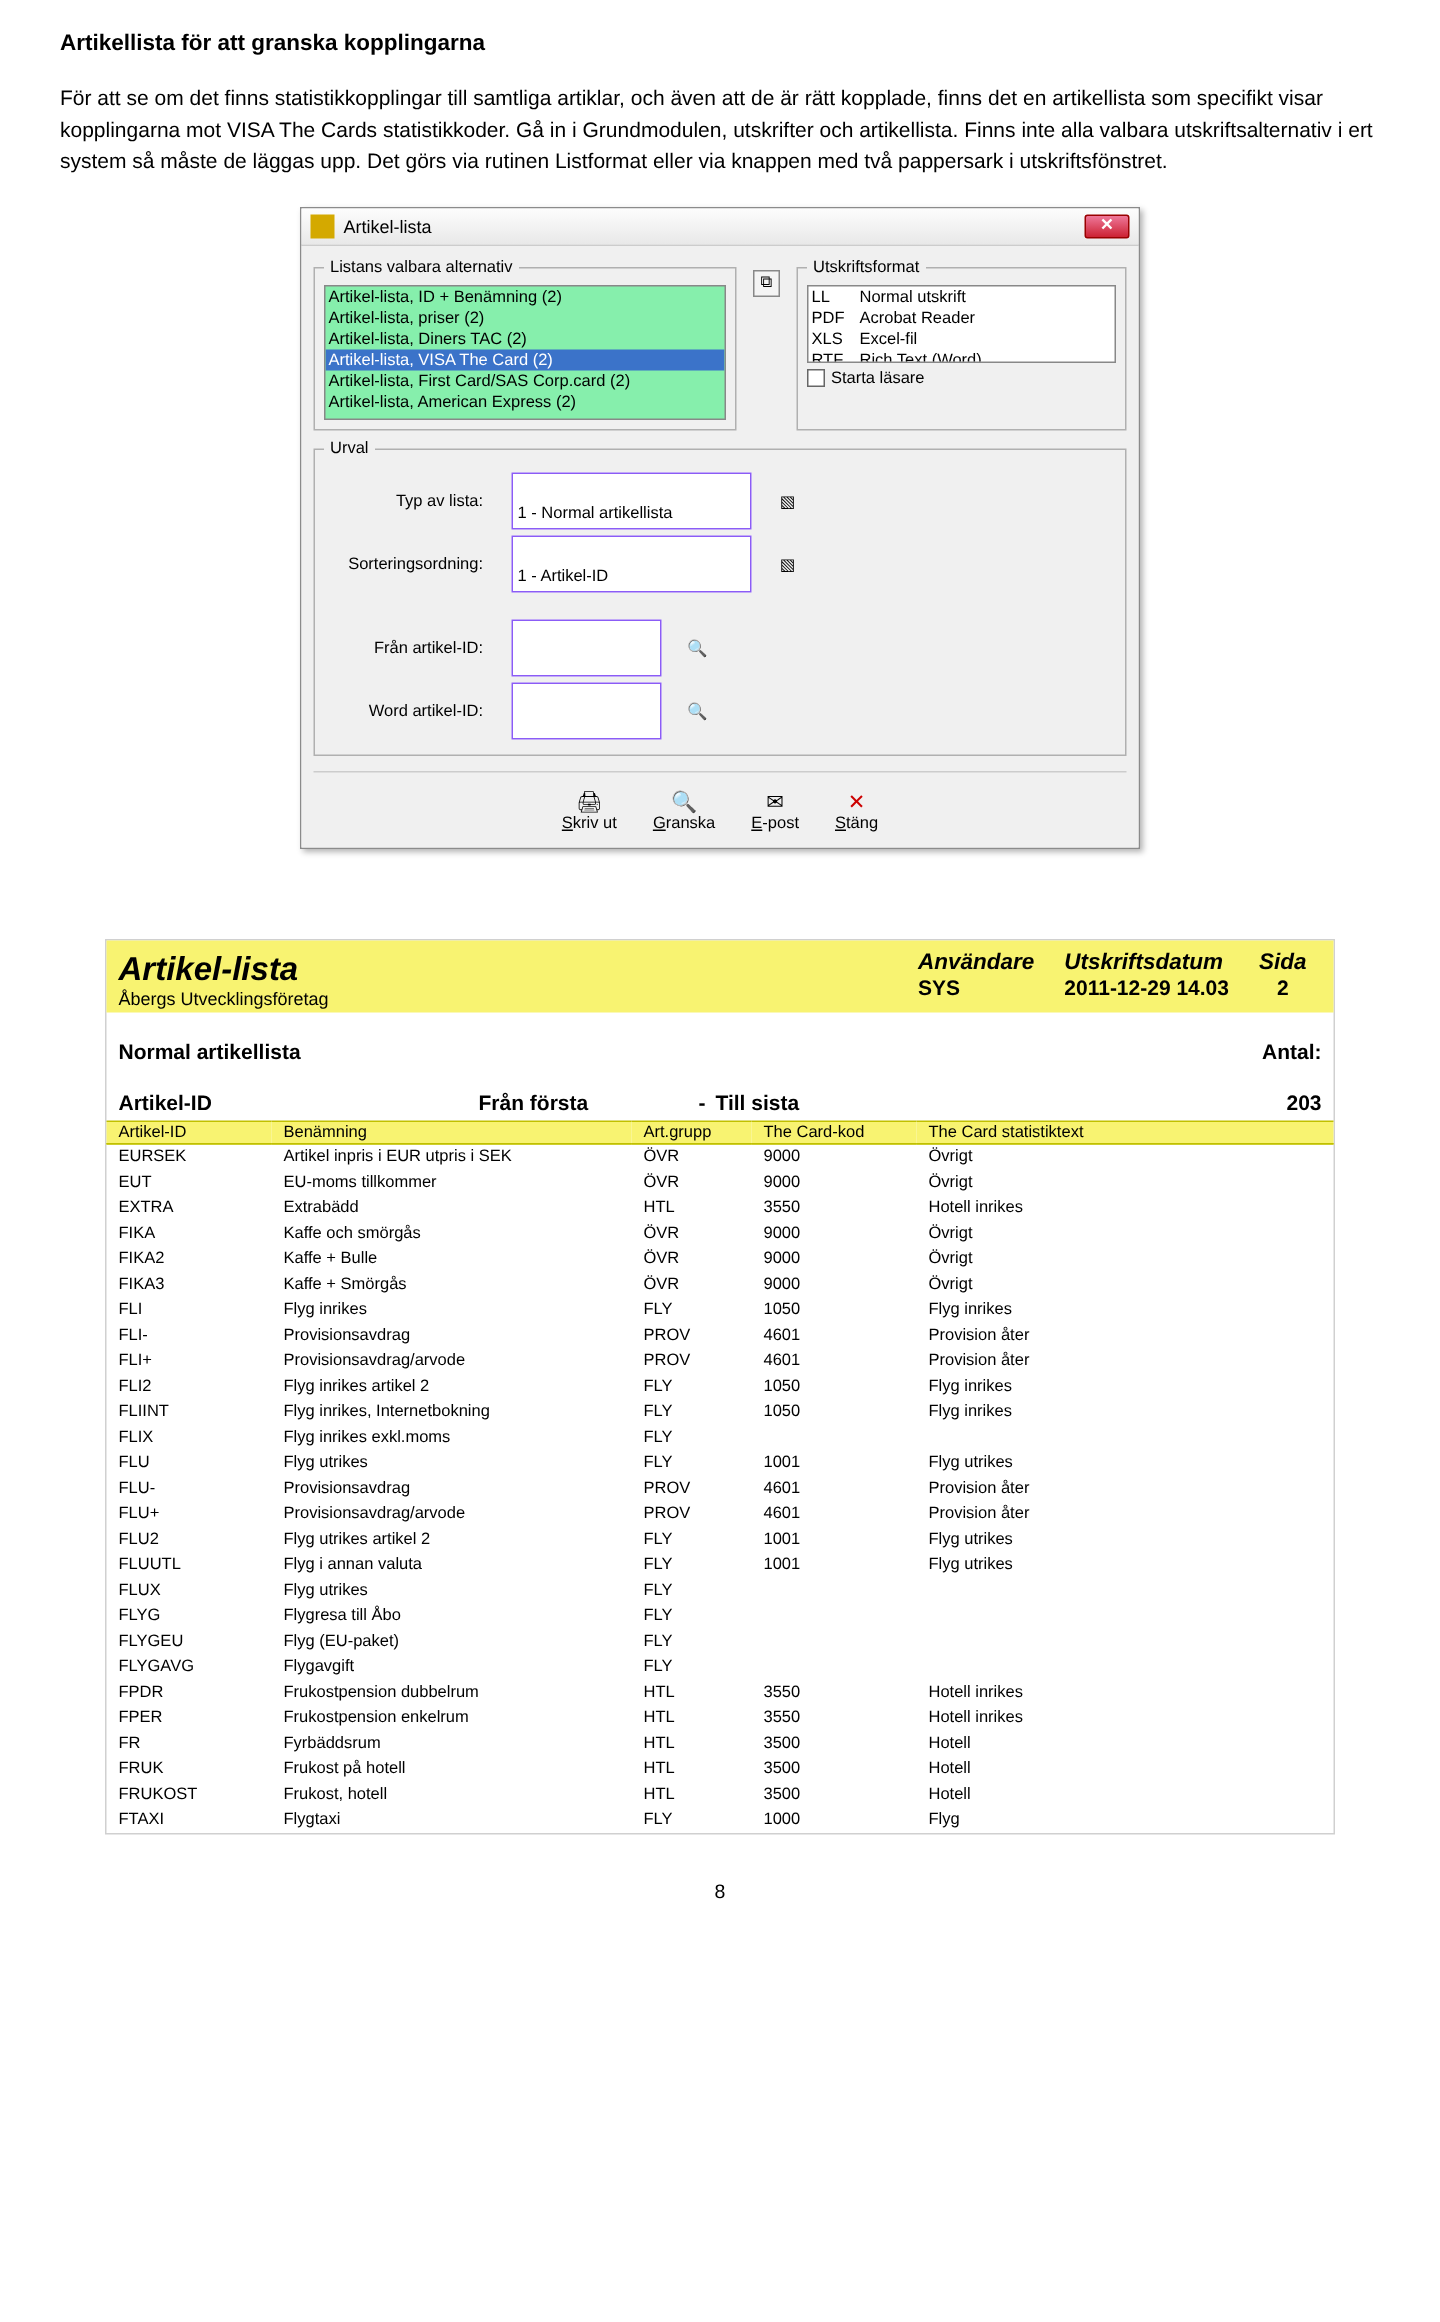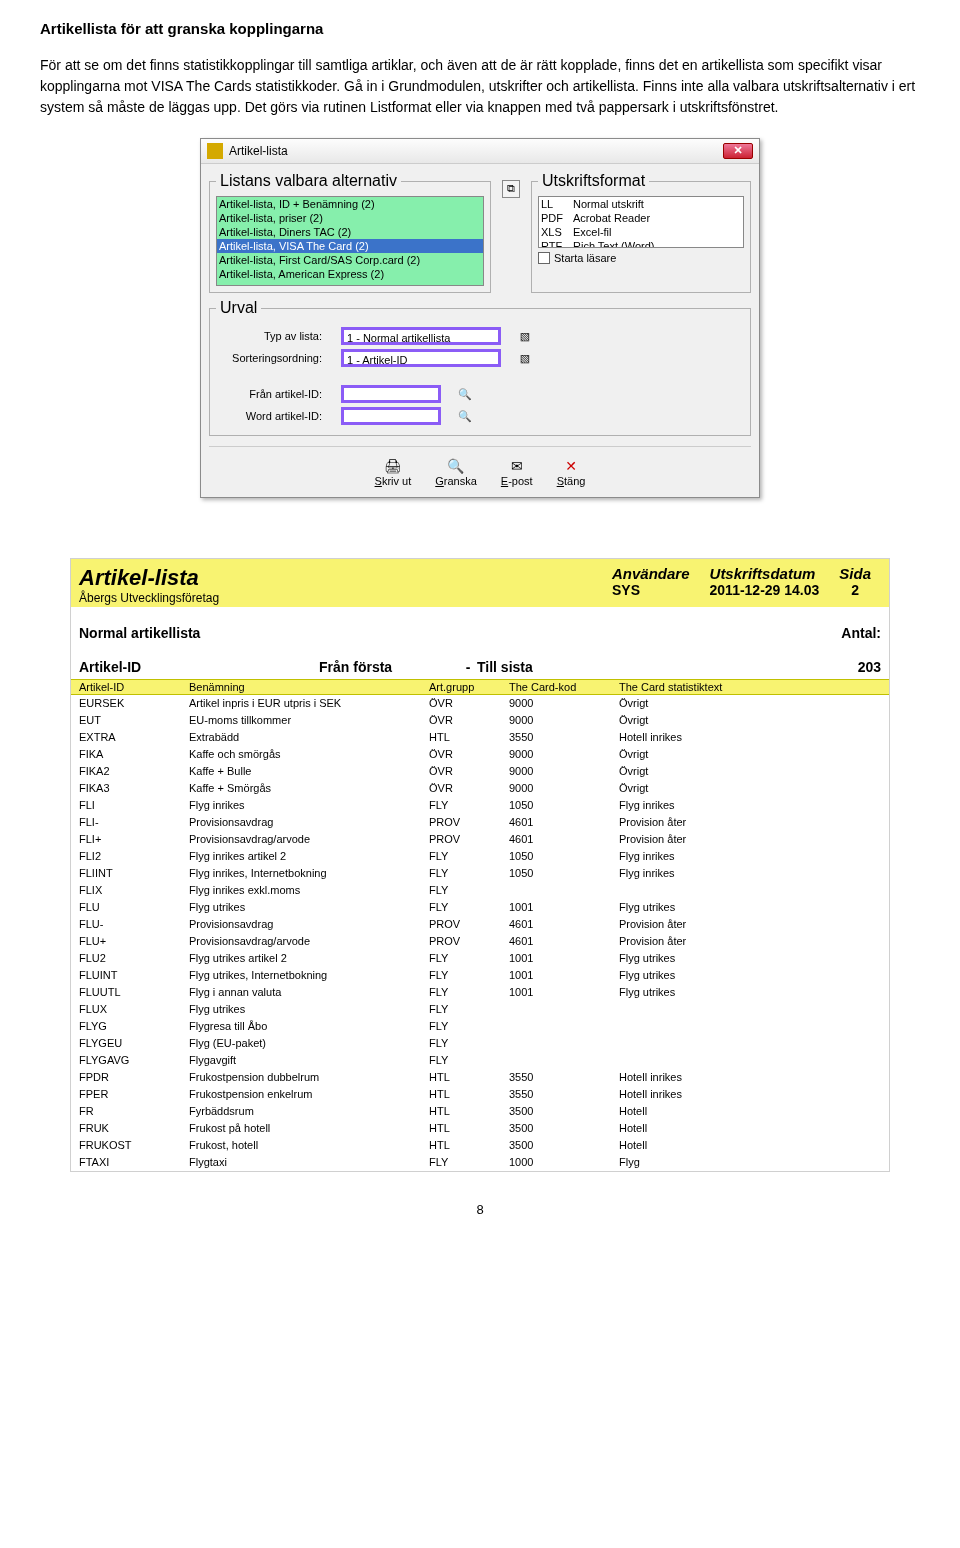"Listans valbara alternativ" legend { font-size: 16px -> 11px }
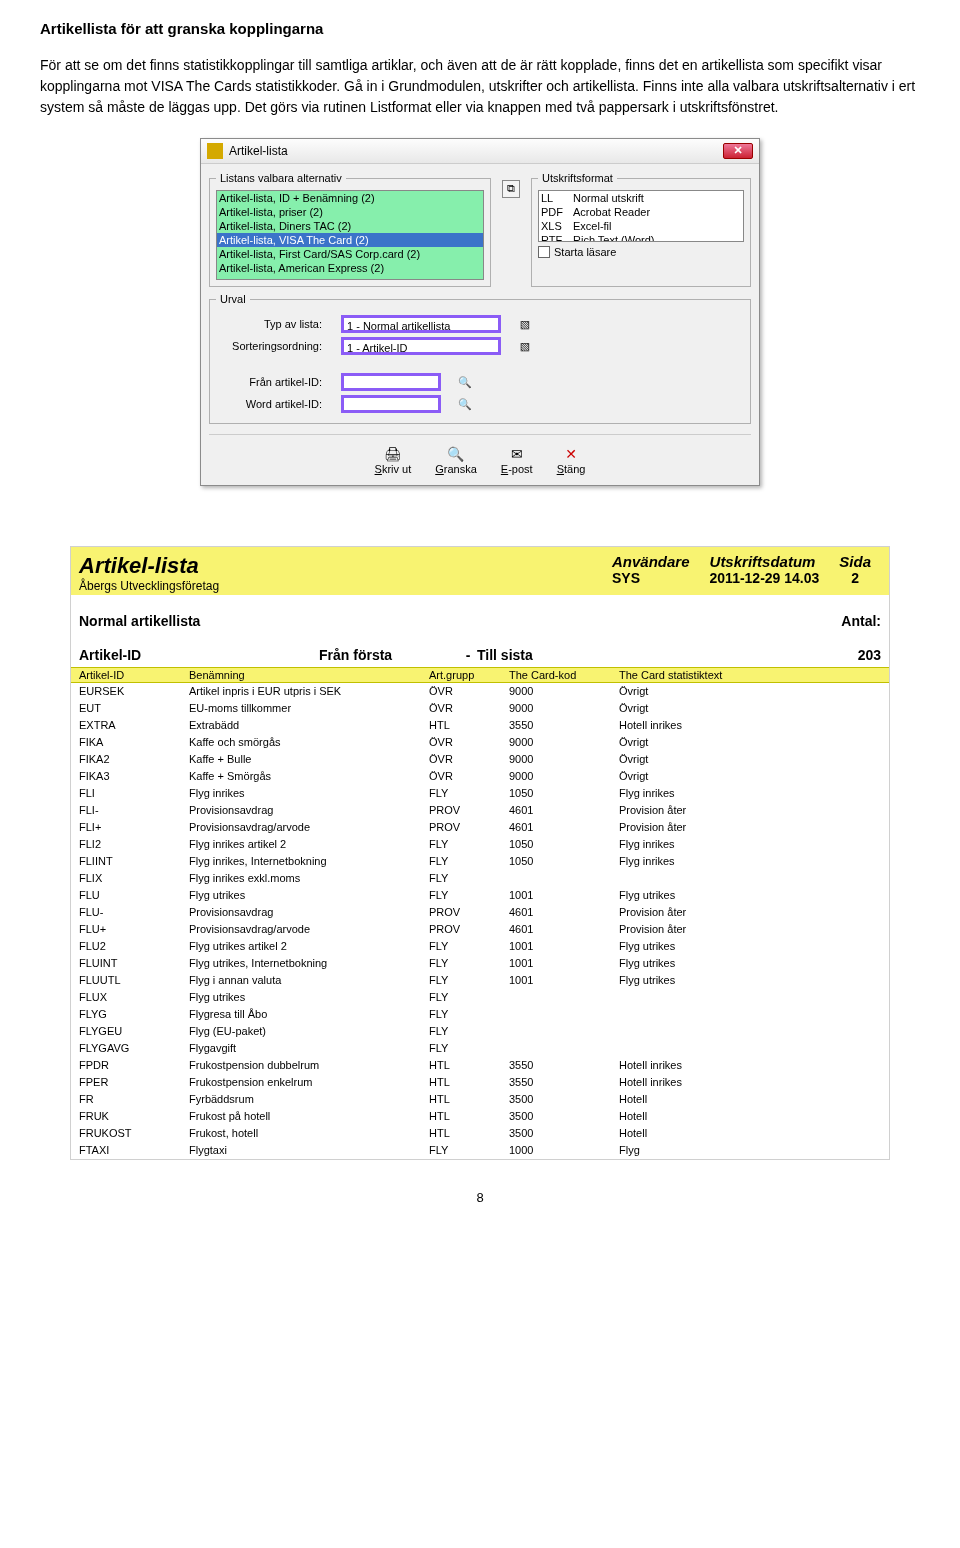"1 - Normal artikellista" .urval-row .fld { border: 3px solid #8b5cf6 -> 1px solid #8b5cf6; padding: 0 3px -> 18px 3px }
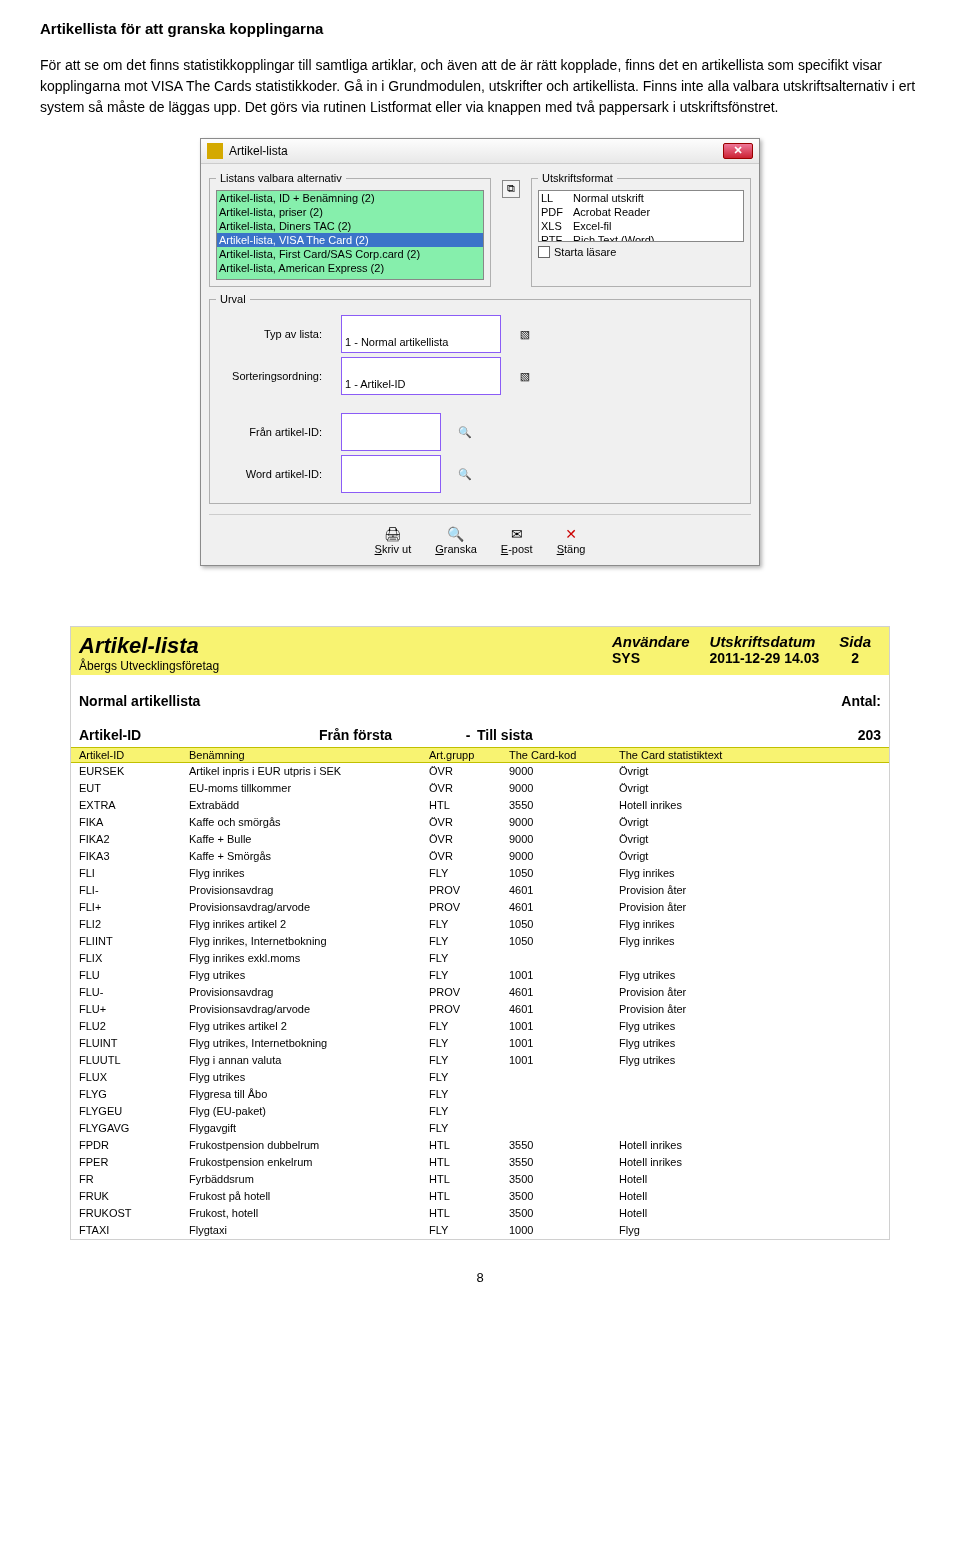"FLUINT" tr { html: <tr> <td>FLUINT</td> <td>Flyg utrikes, Internetbokning</td> <td>FLY</td> <td>1001</td> <td>Flyg utrikes</td> </tr> -> none }
